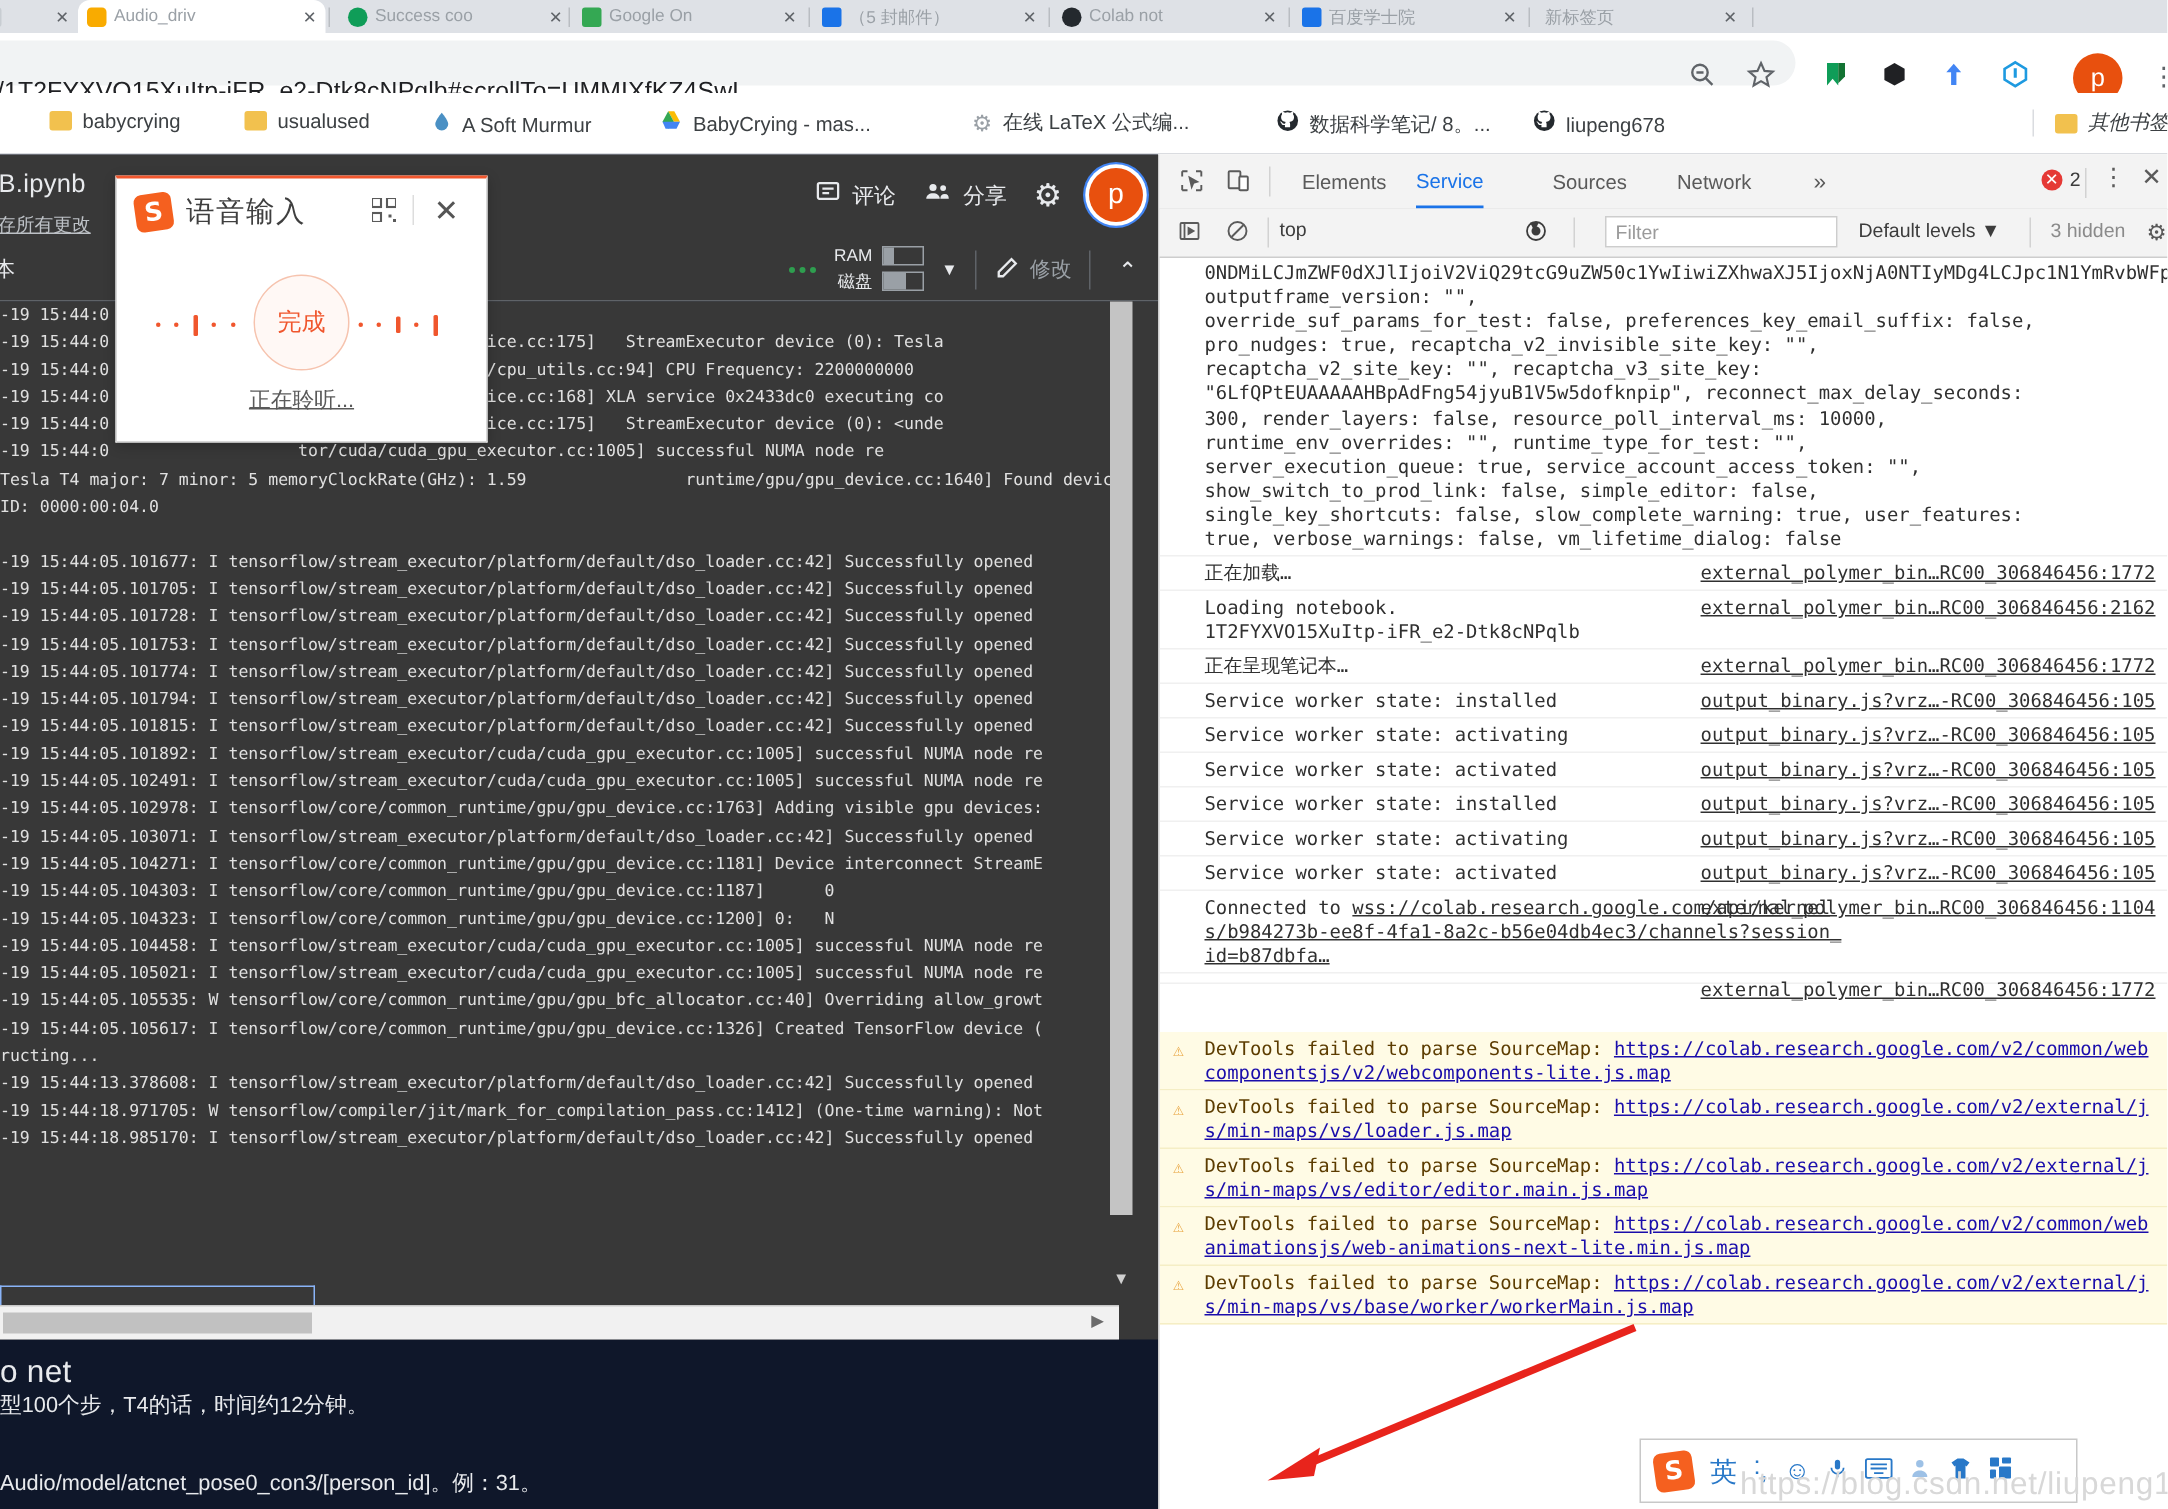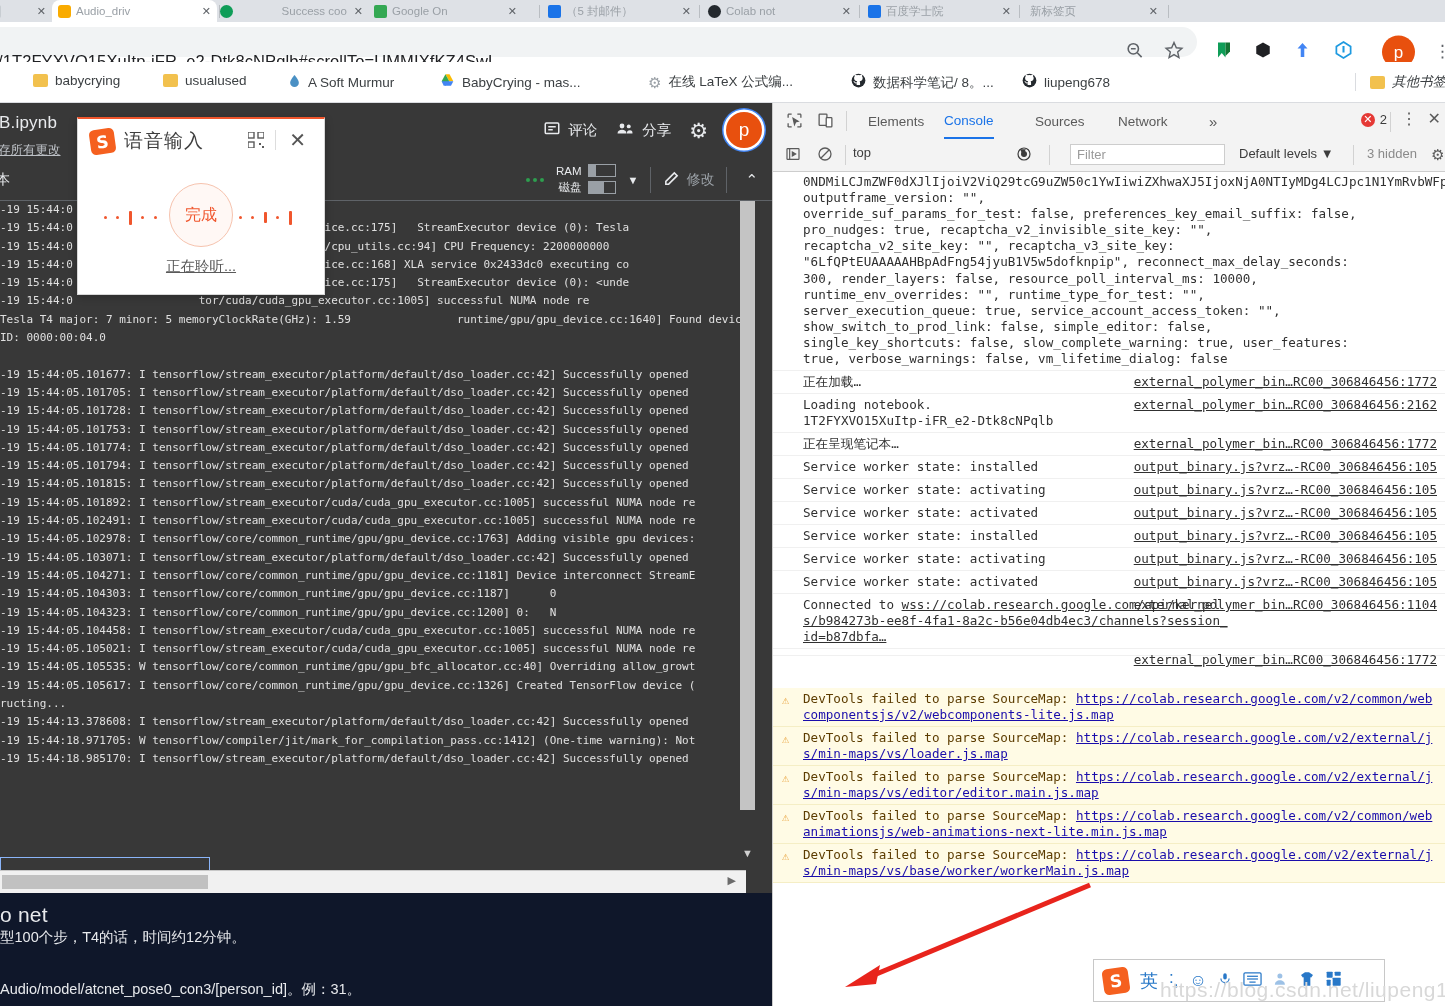"Success coo" div.tab { left: 214px -> 226px; text-align: right -> none }
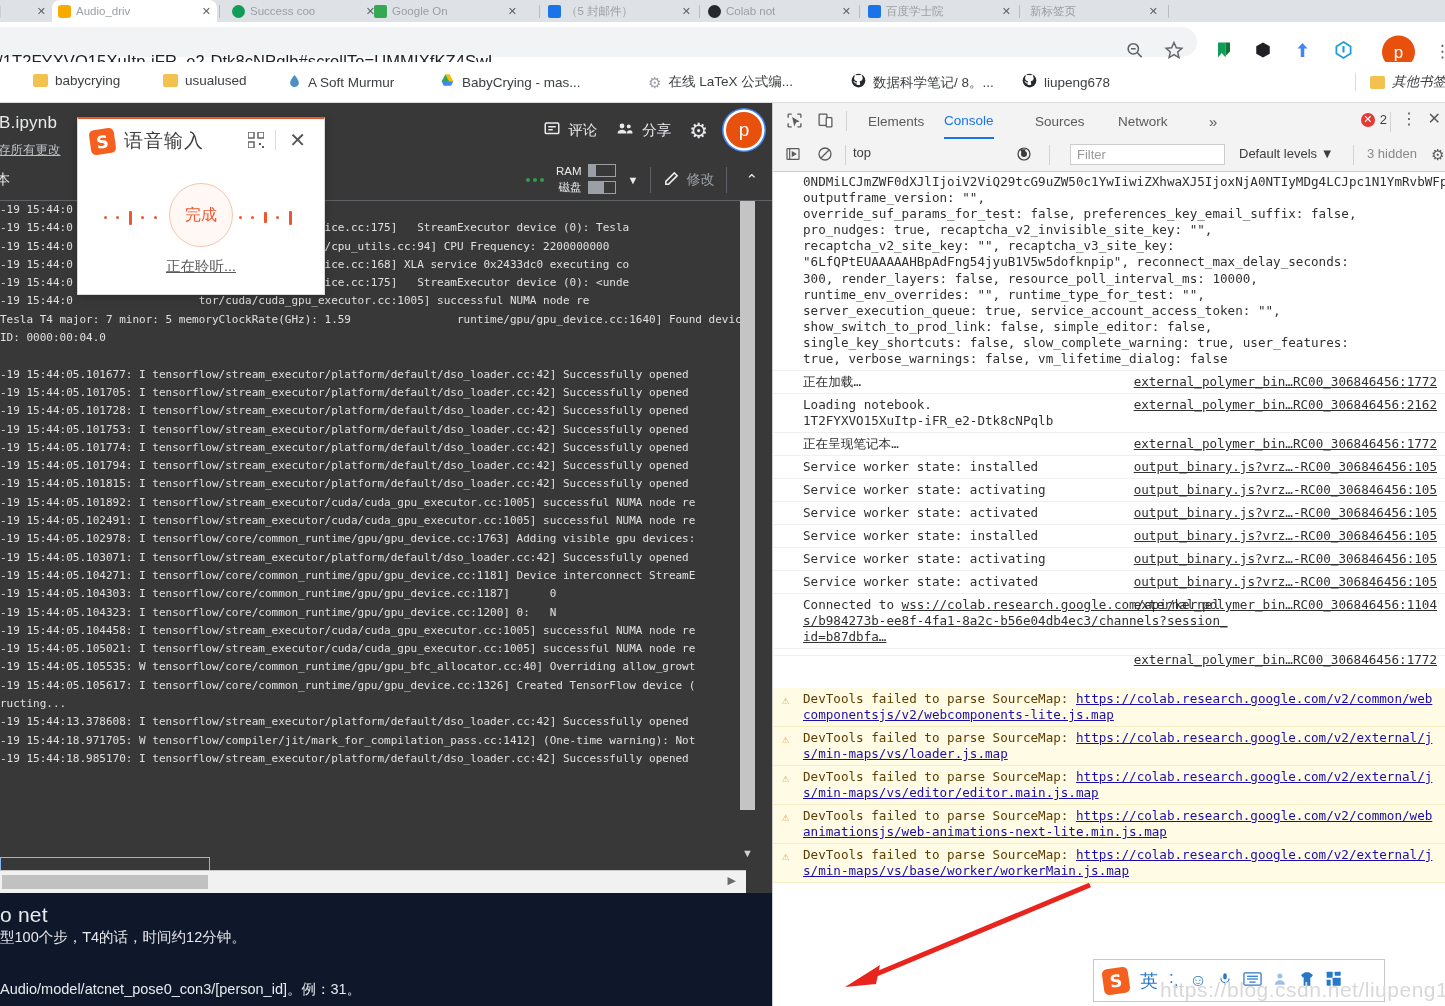"Google On" div.tab { left: 368px -> 382px }
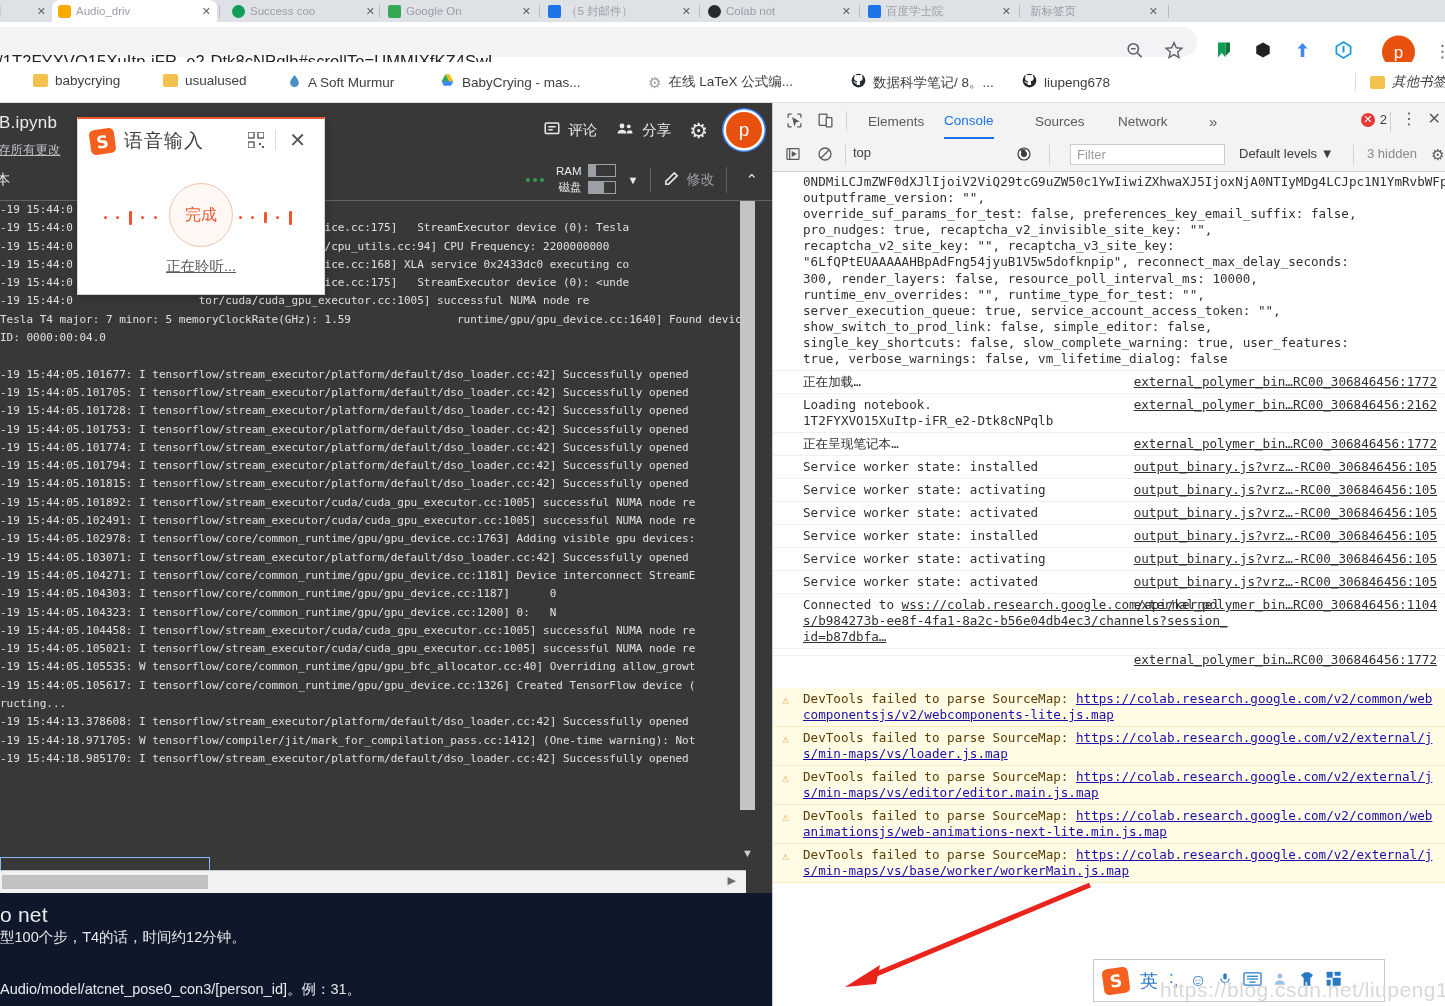"Console" span.dt-tab { text: Console -> Service }
